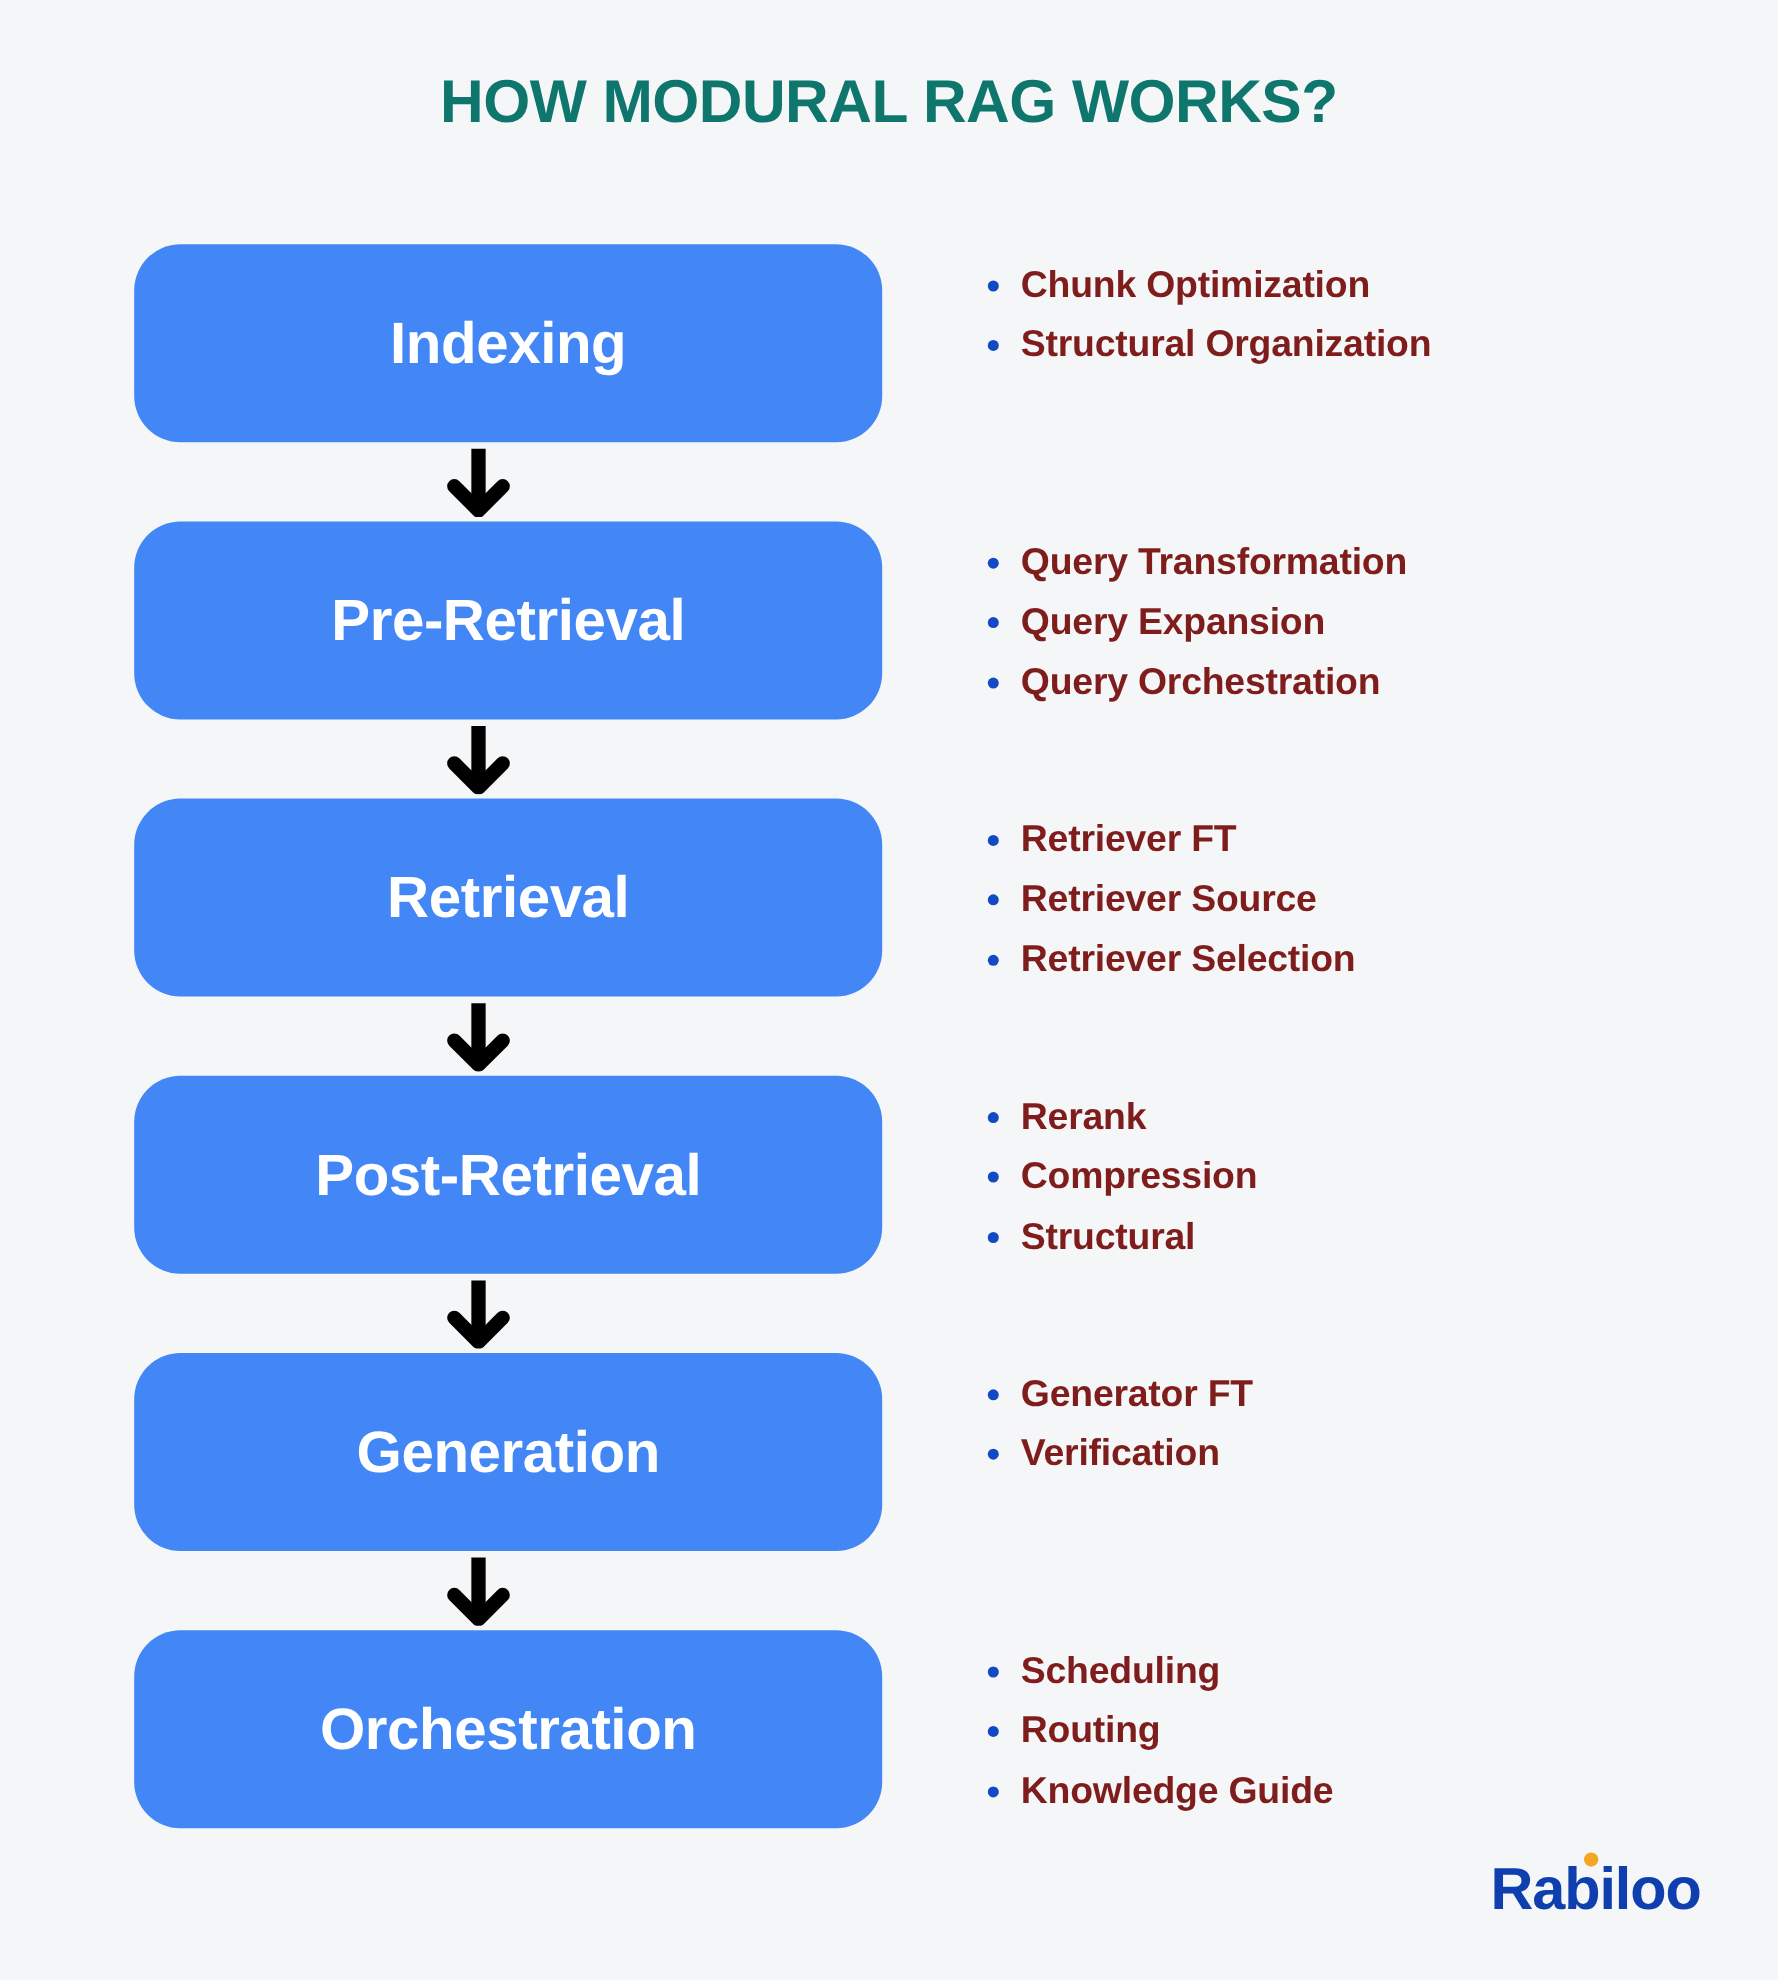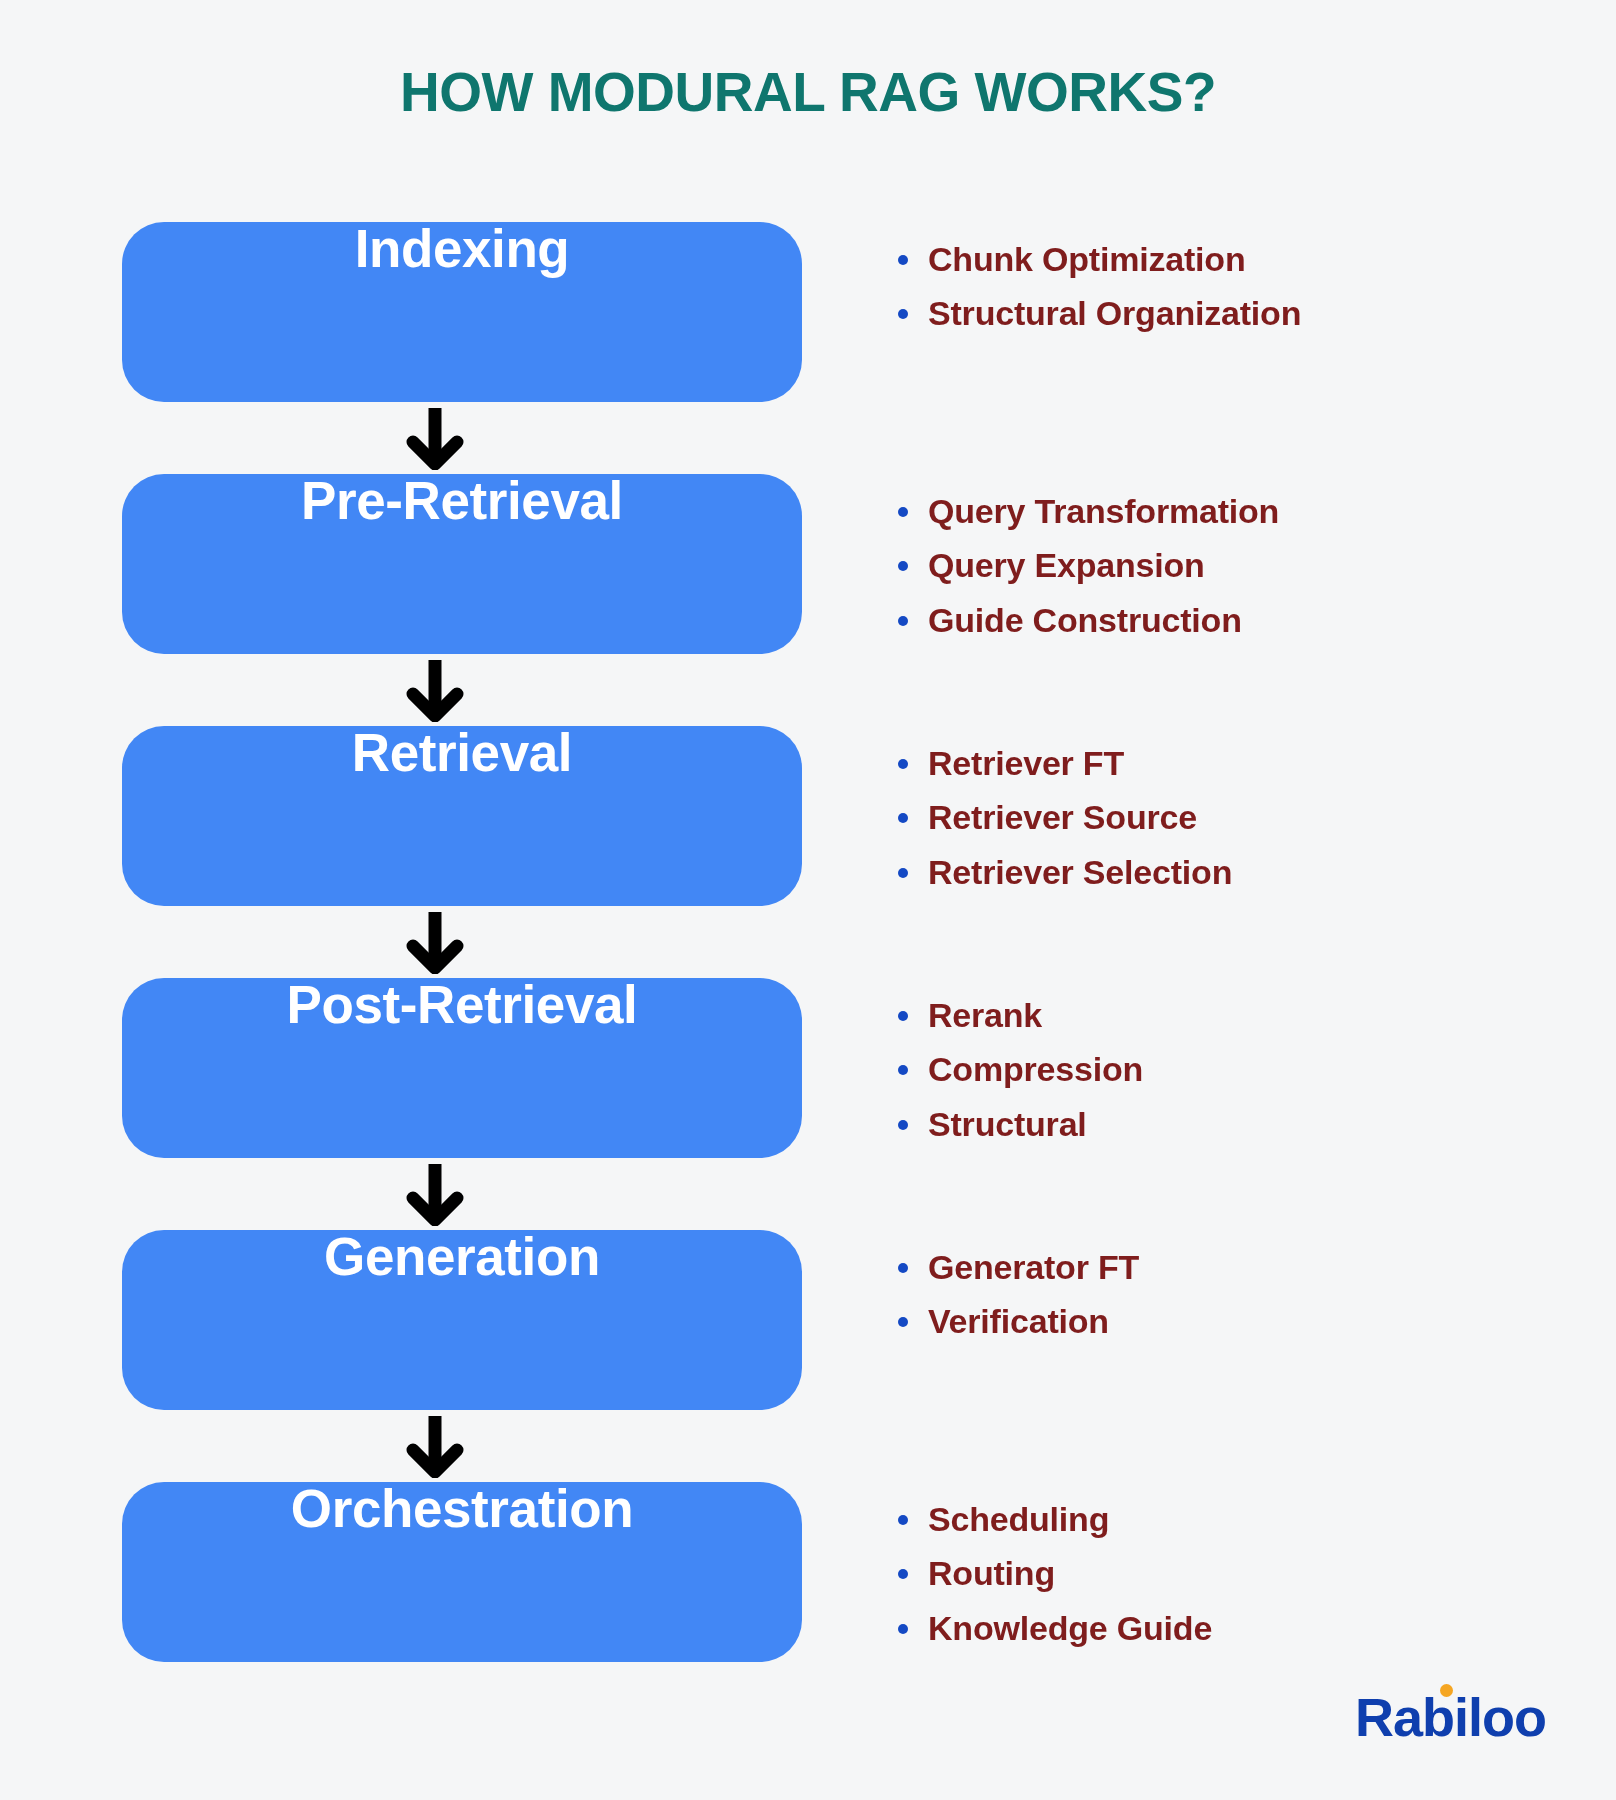"Indexing" .stage-box { align-items: flex-start -> center }
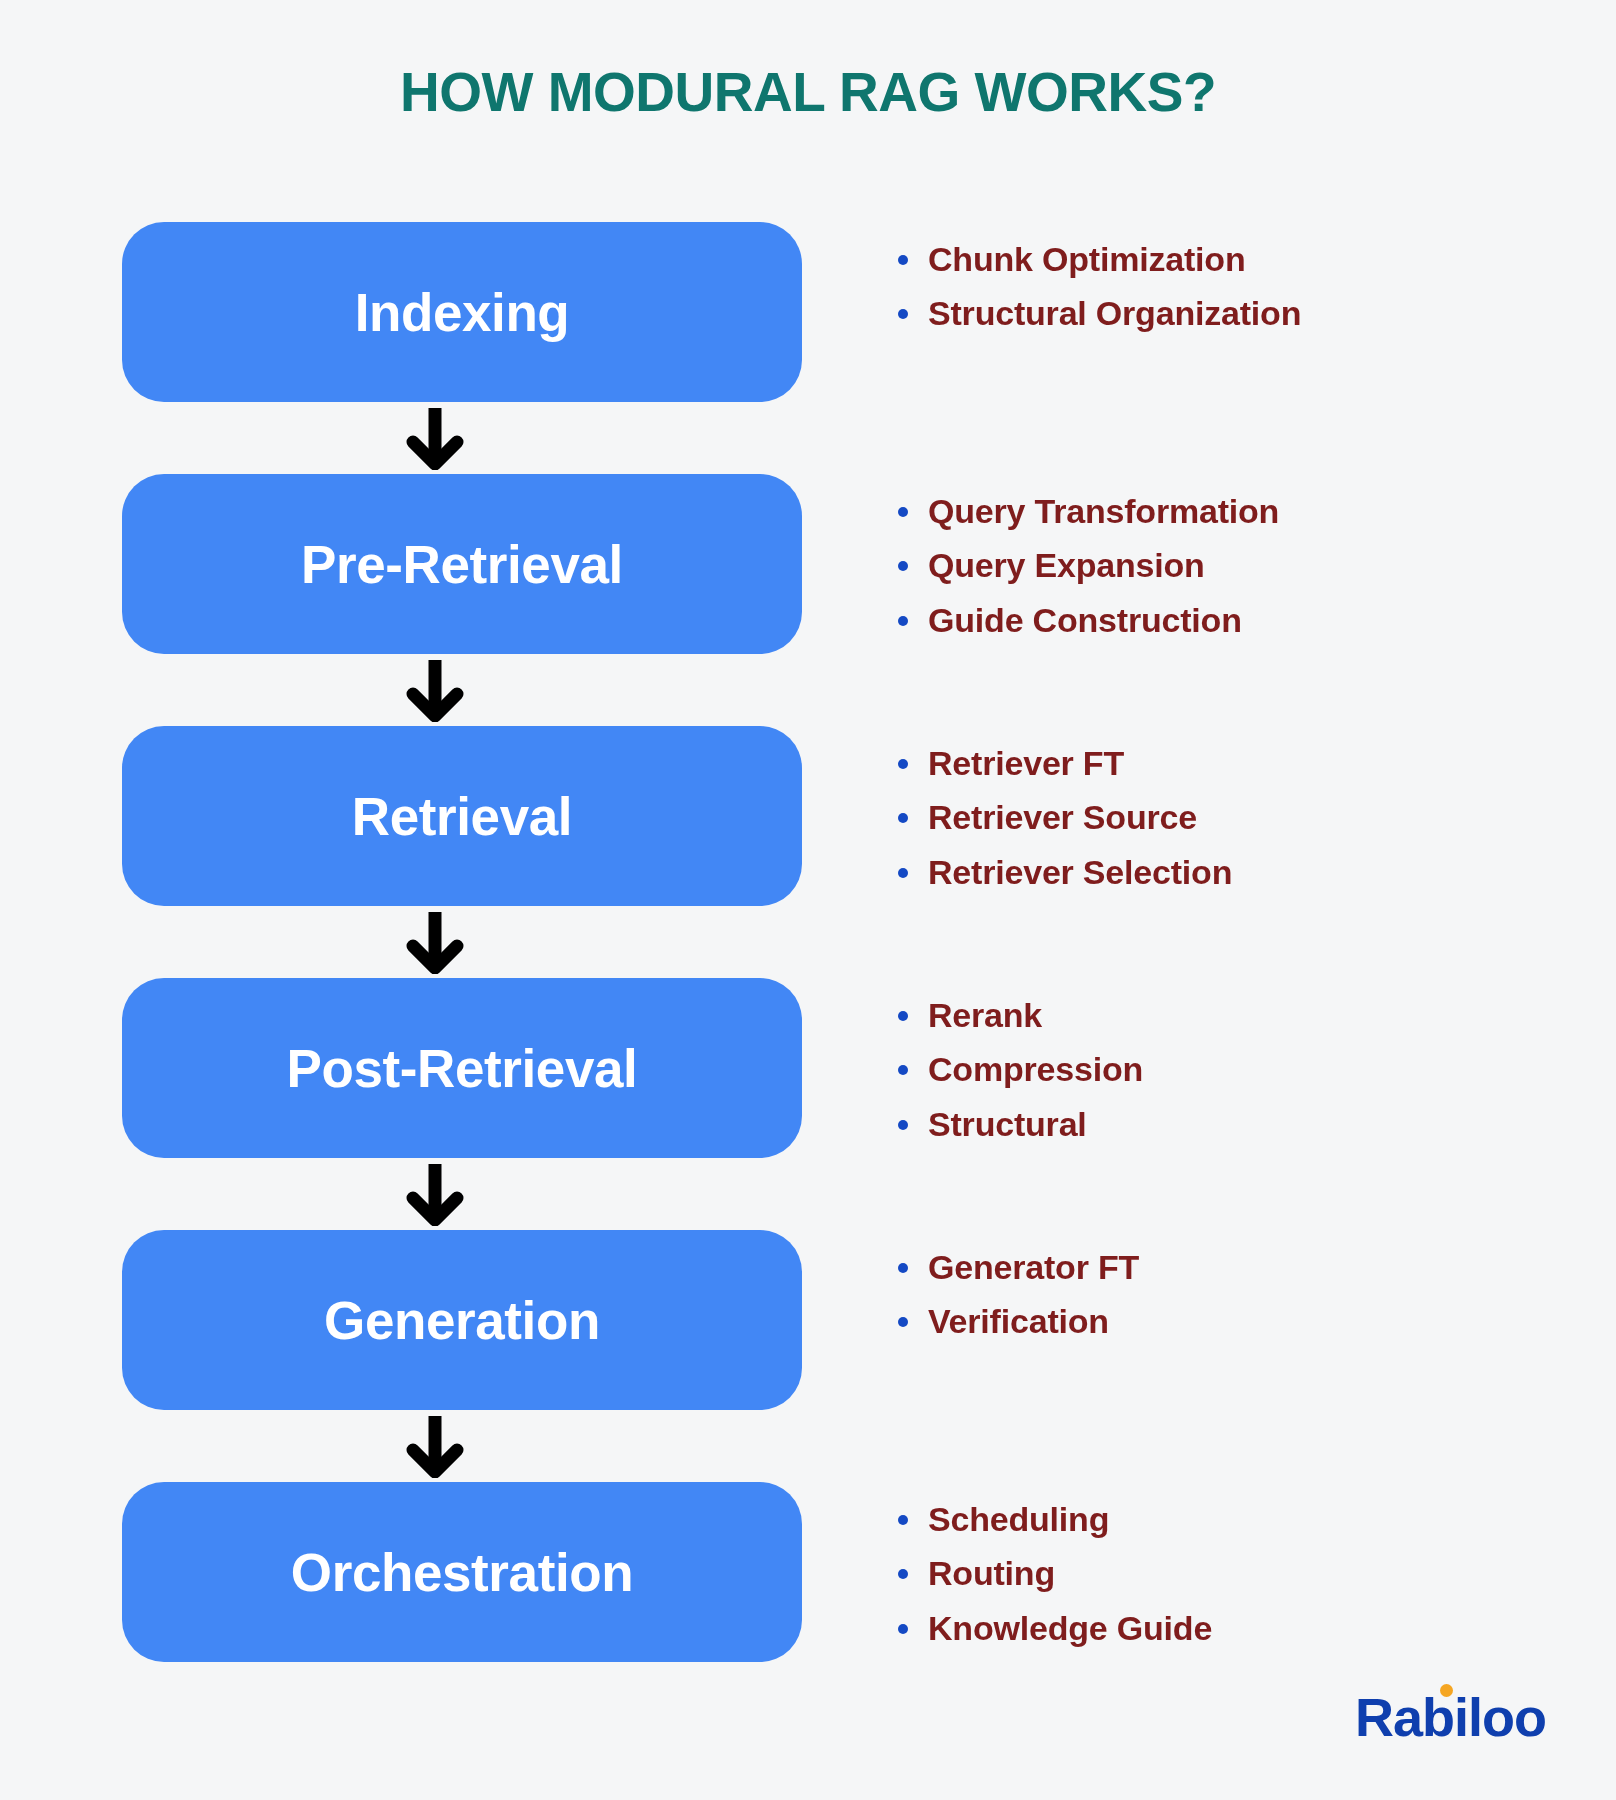"Guide Construction" li.bullet-item { text: Guide Construction -> Query Orchestration }
